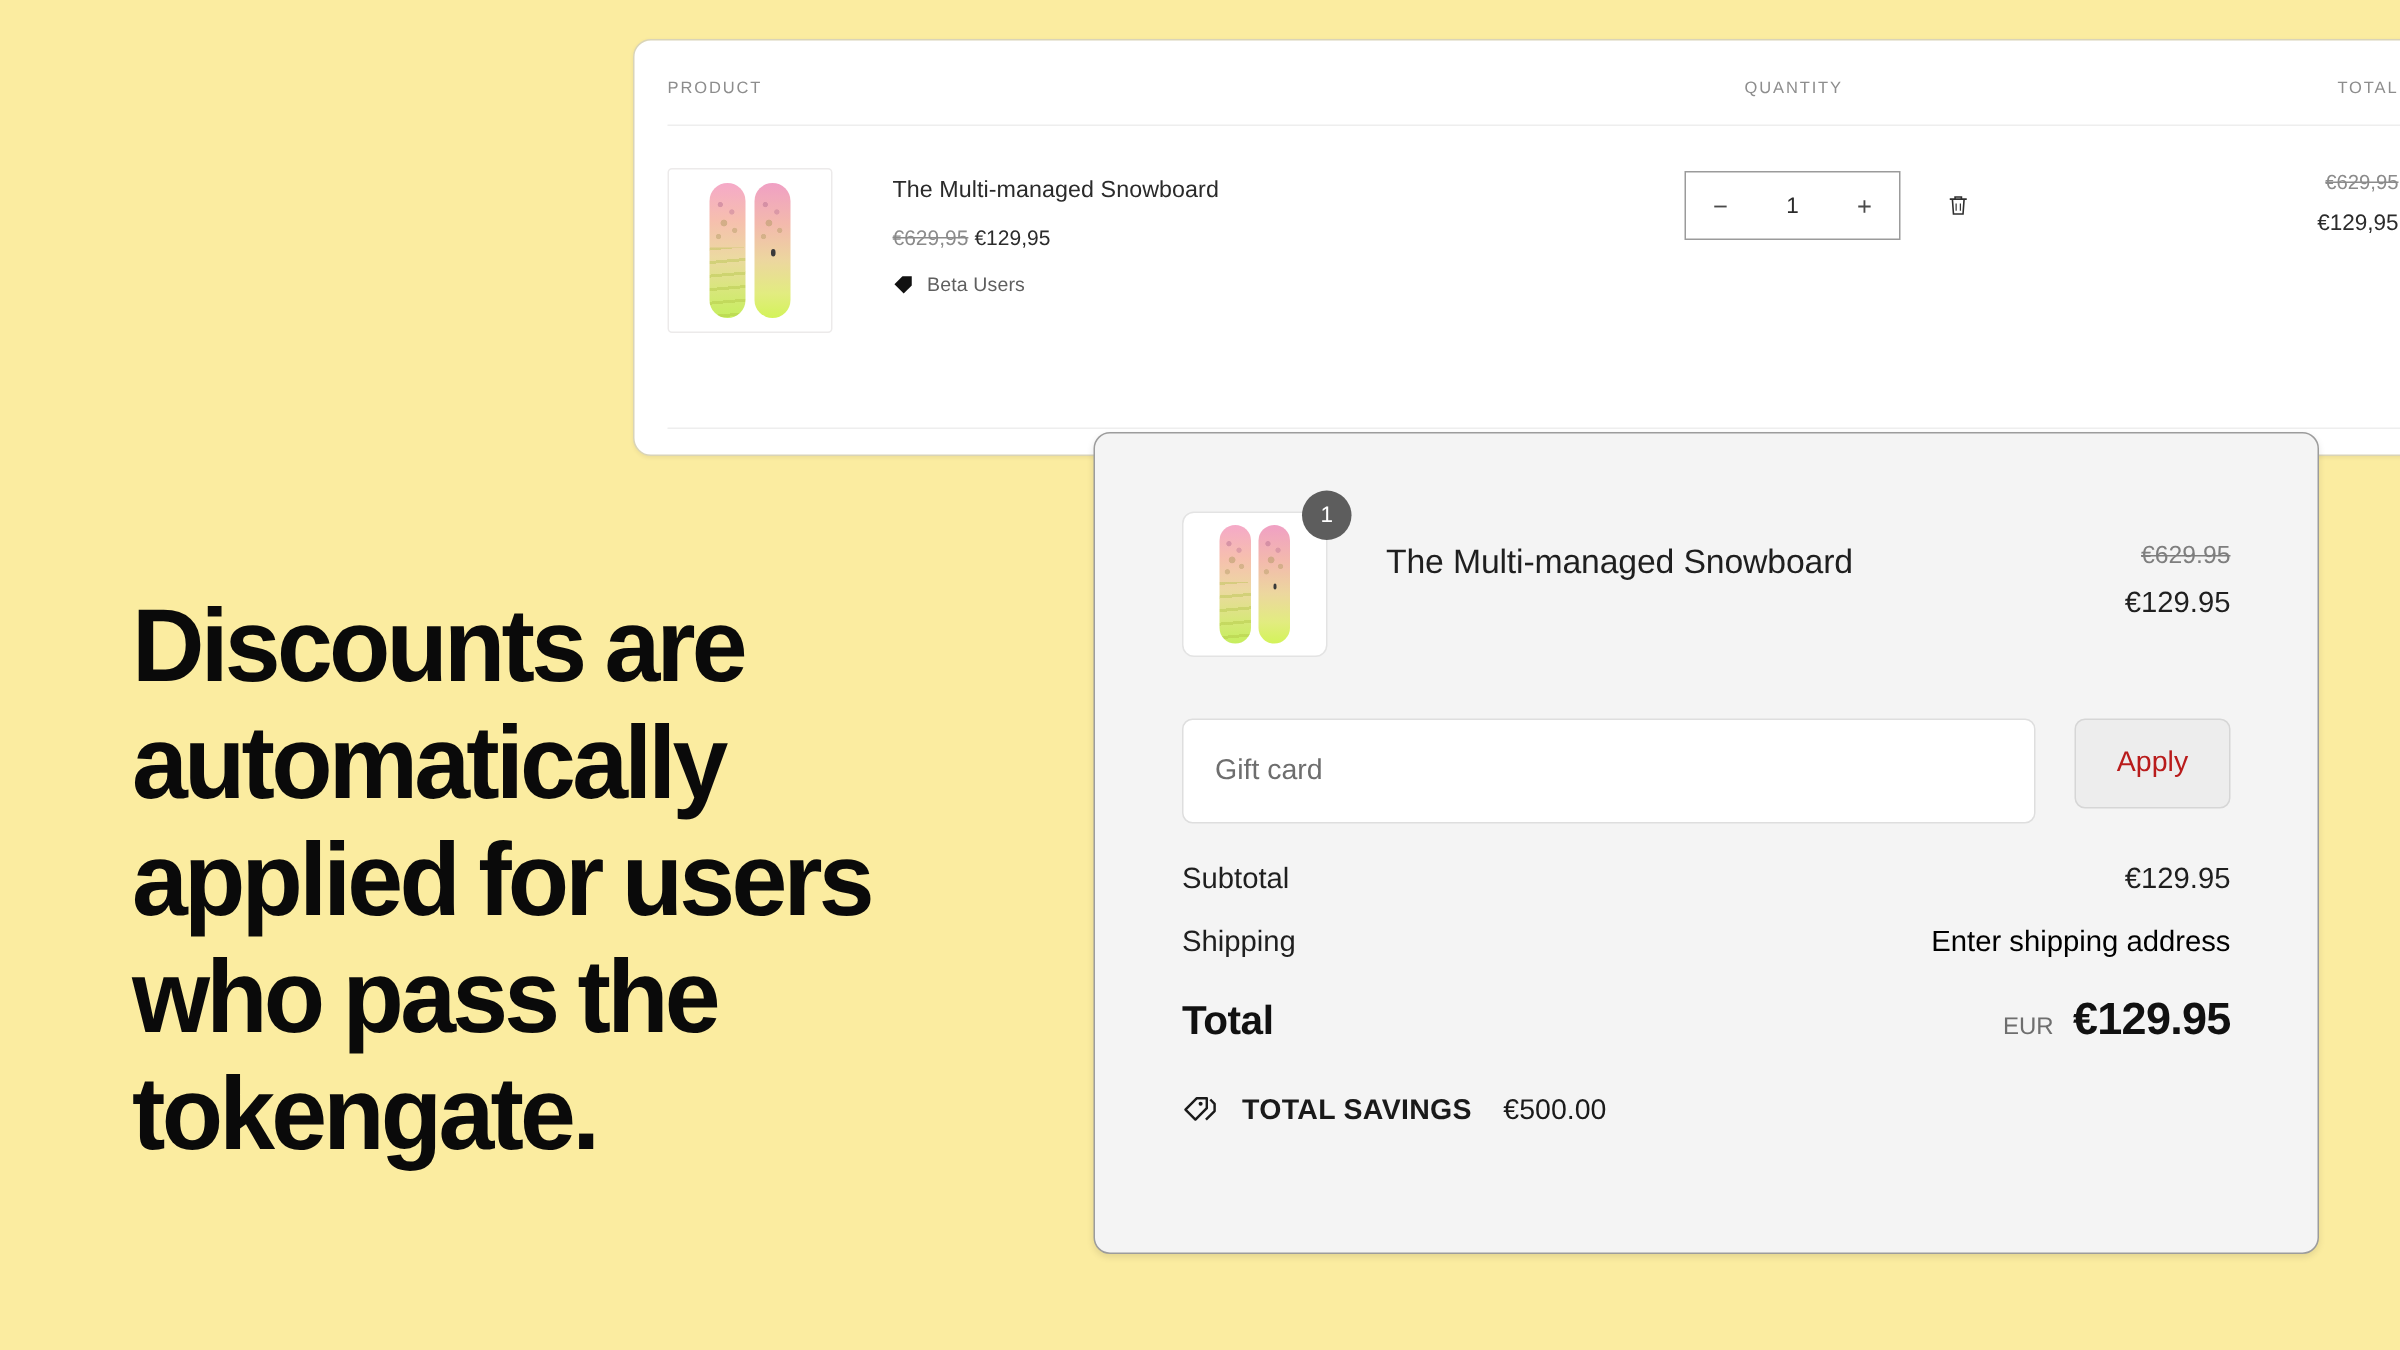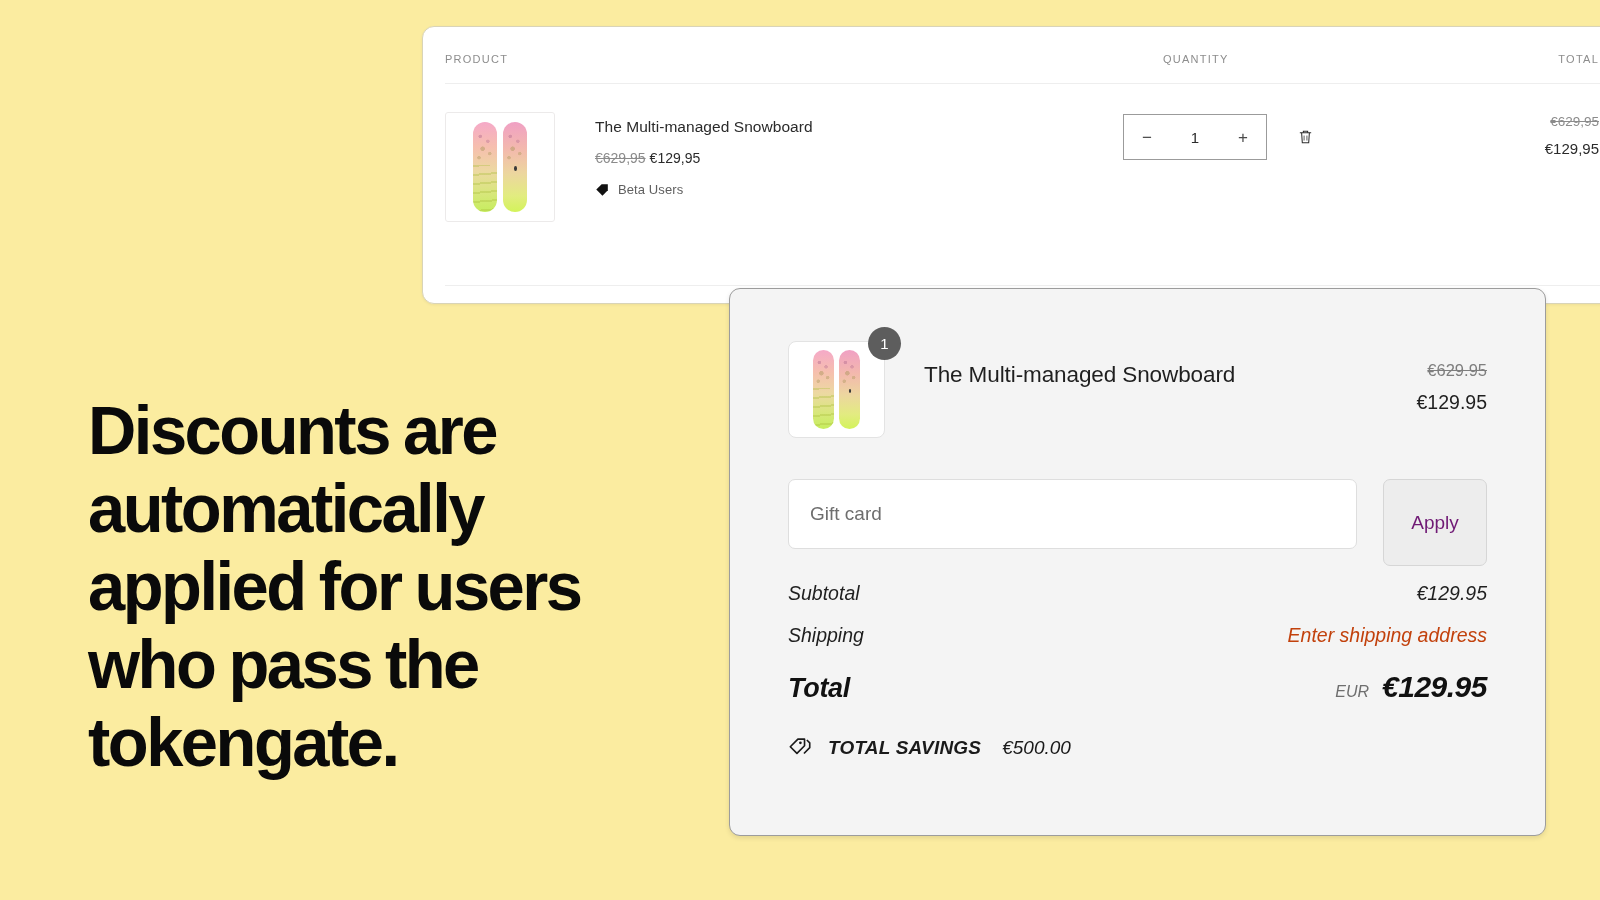"Apply" .apply-btn { color: #701a75 -> #b91c1c; height: 87px -> 60px }
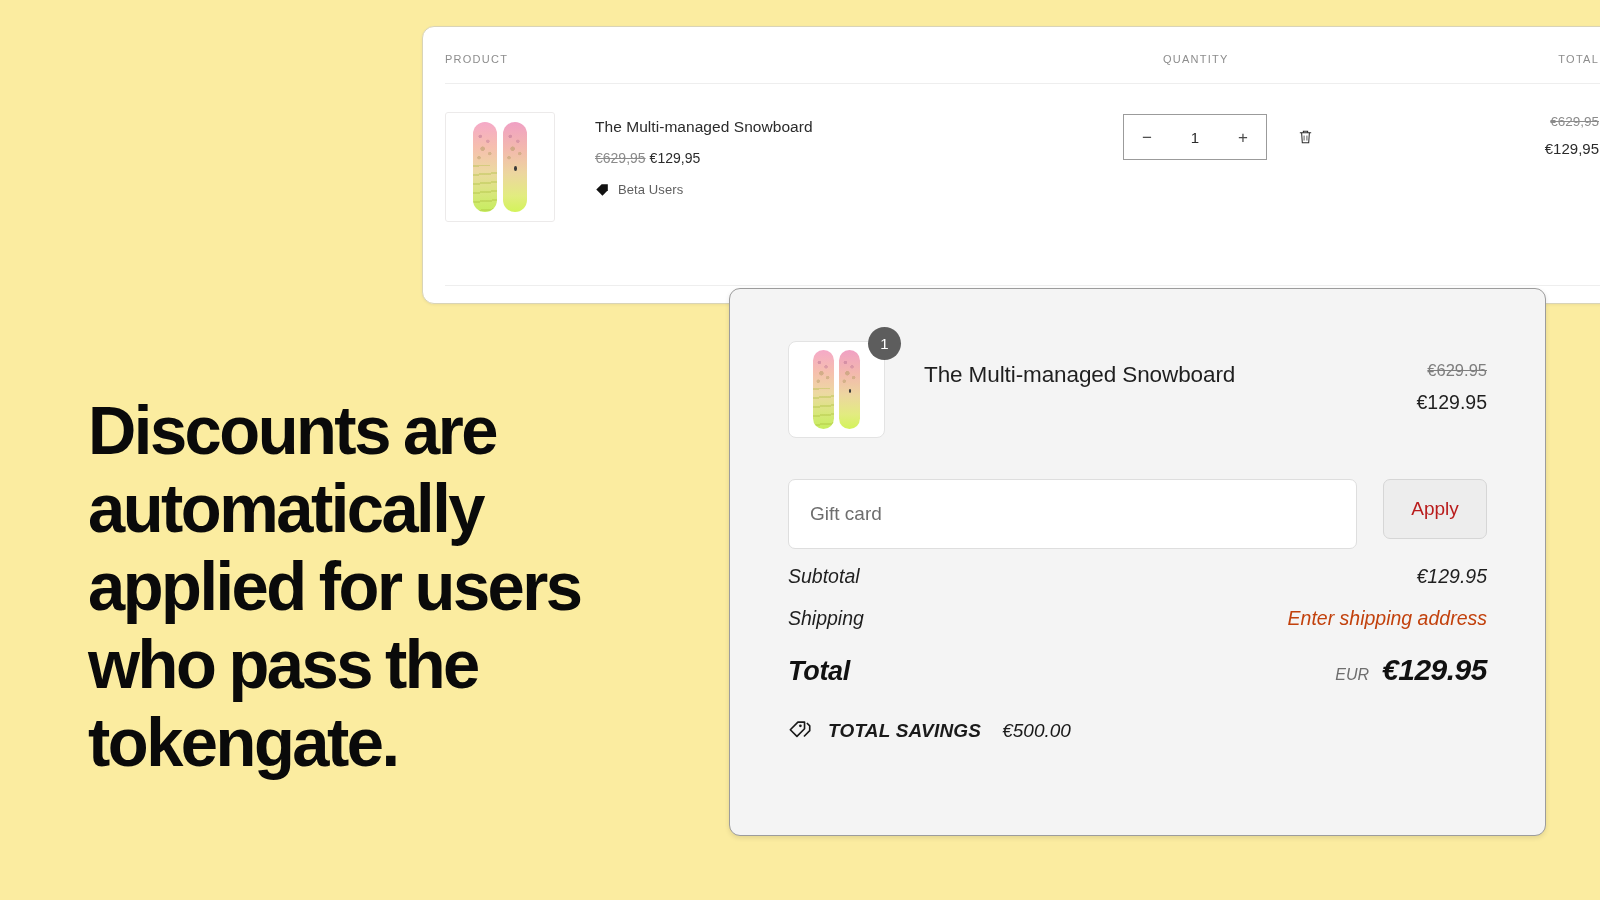"Subtotal" .totals { font-style: italic -> none; margin-top: 16px -> 26px }
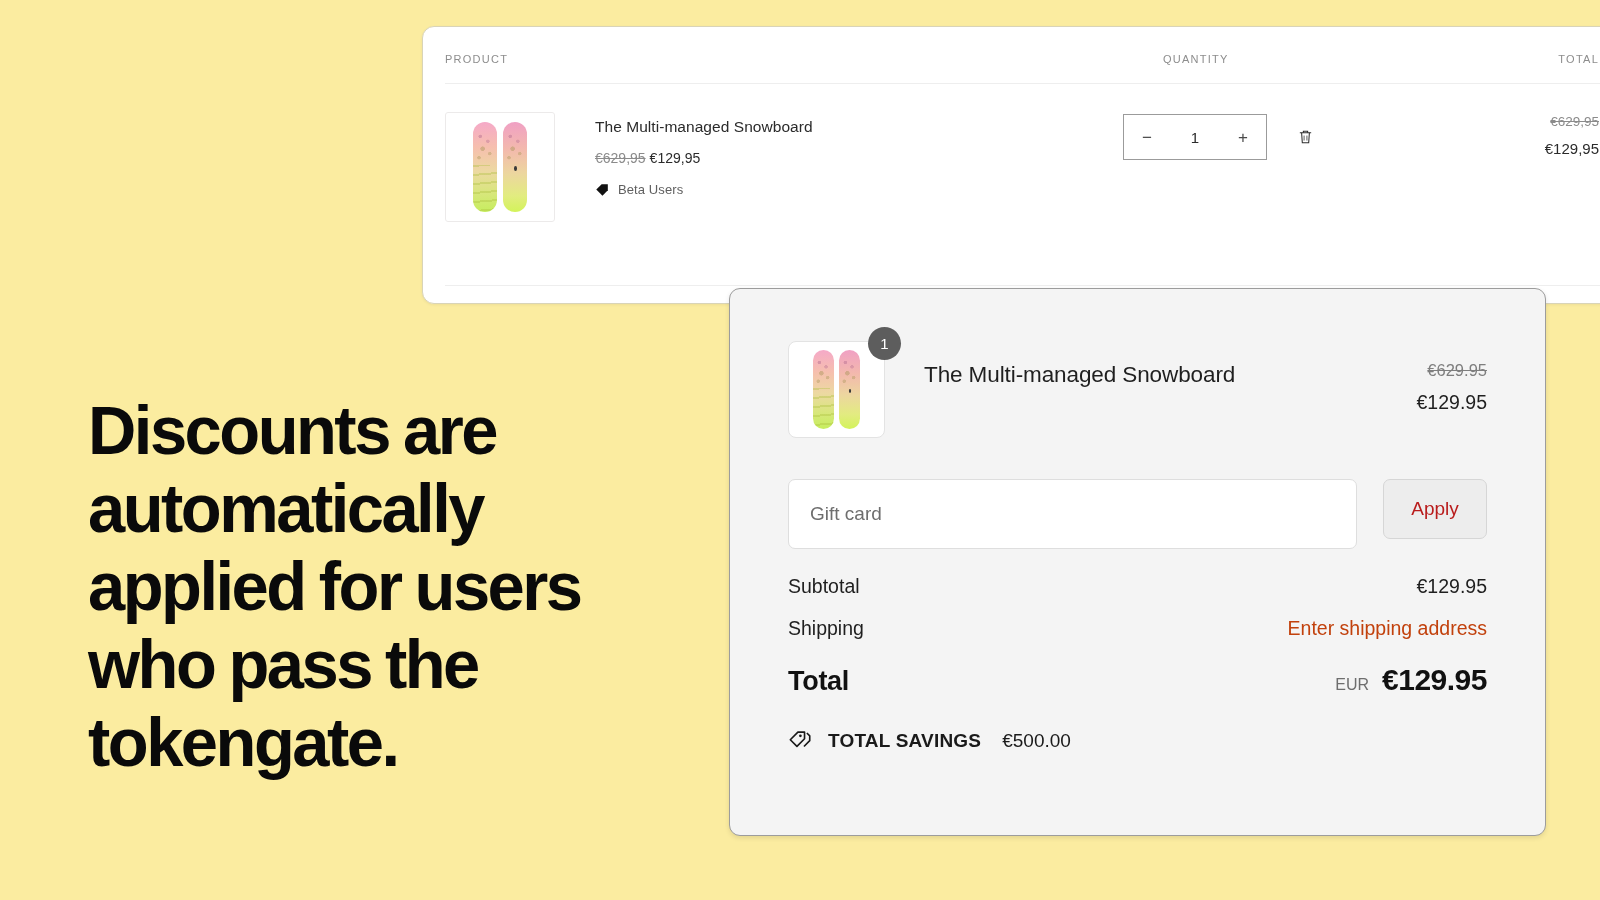"Enter shipping address" .total-row .v.muted { color: #c2410c -> #000000 }
